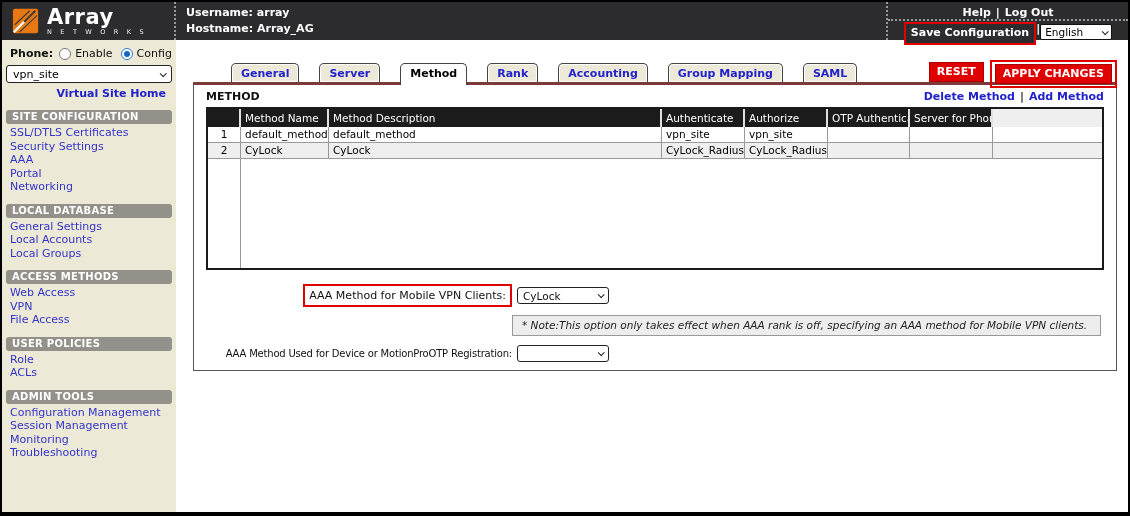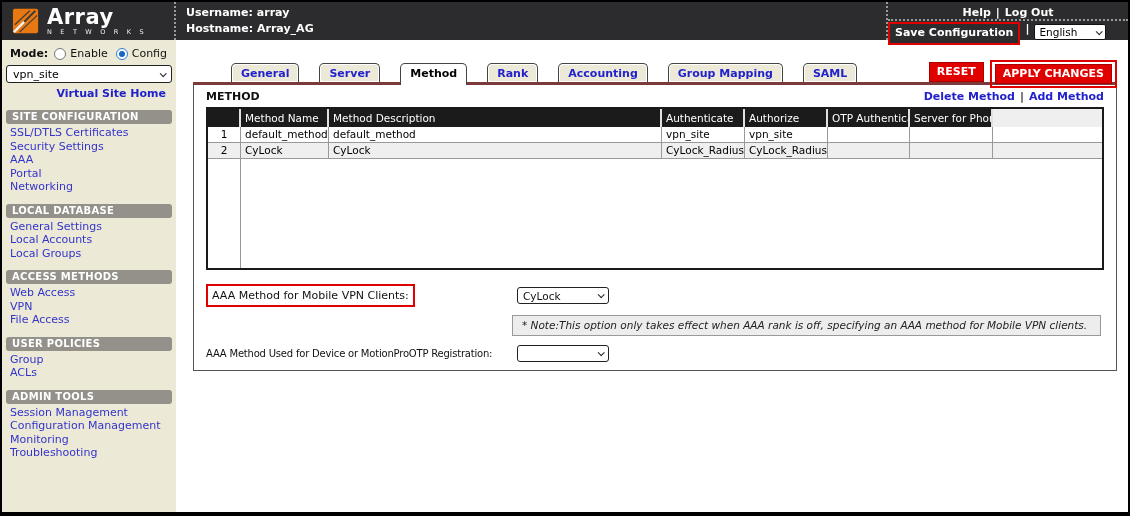"Save Configuration" .save-row { gap: 5px -> none; justify-content: none -> center }
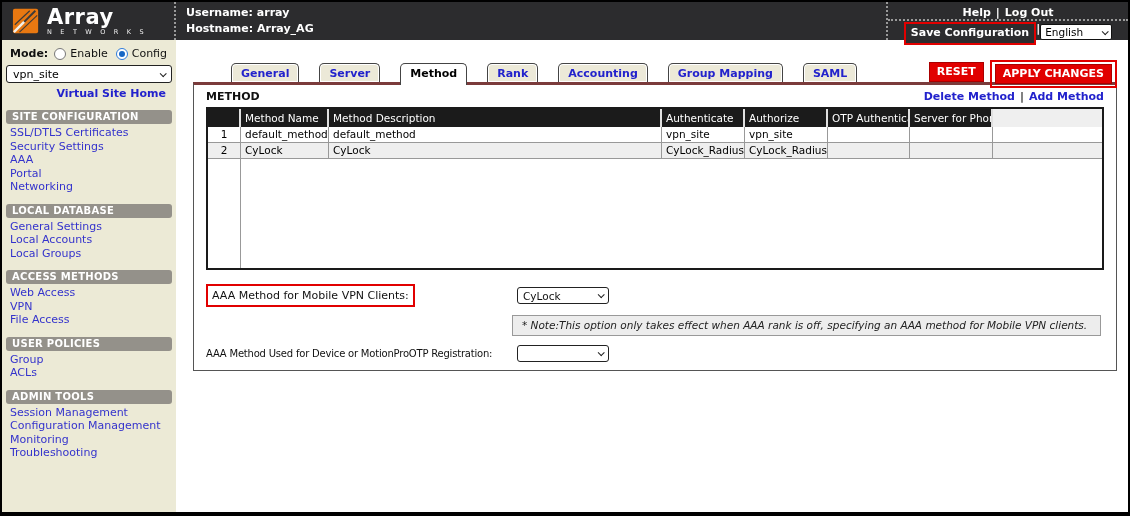"Mode:" span.mode-label { text: Mode -> Phone }
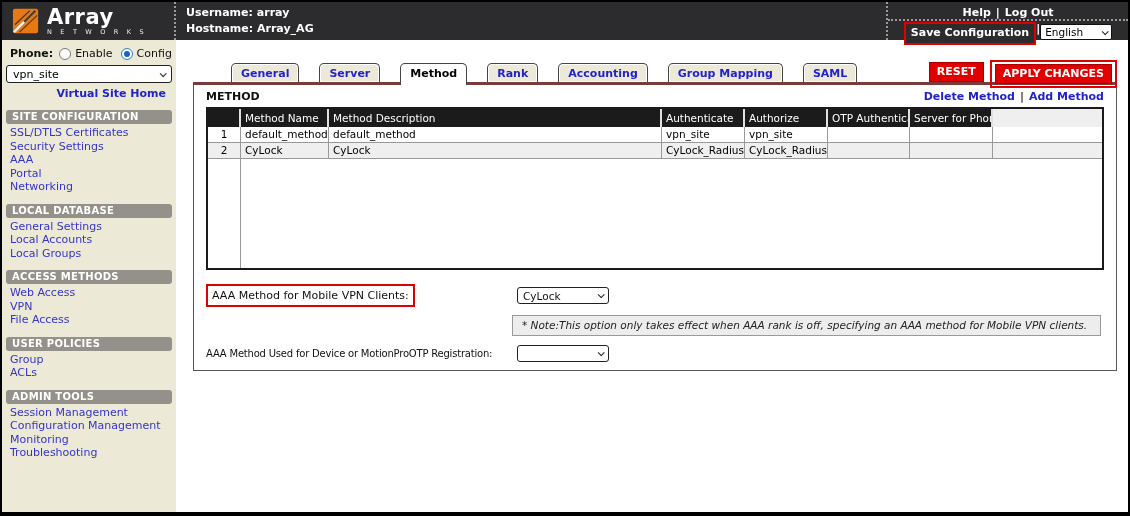"AAA Method for Mobile VPN" .label-col { justify-content: none -> flex-end }
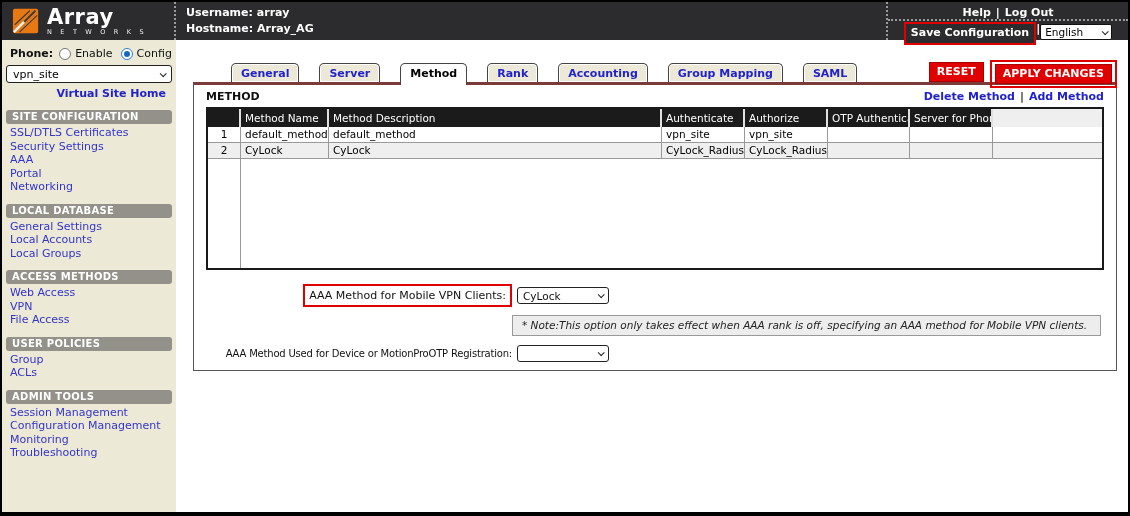"Group" div.side-link { text: Group -> Role }
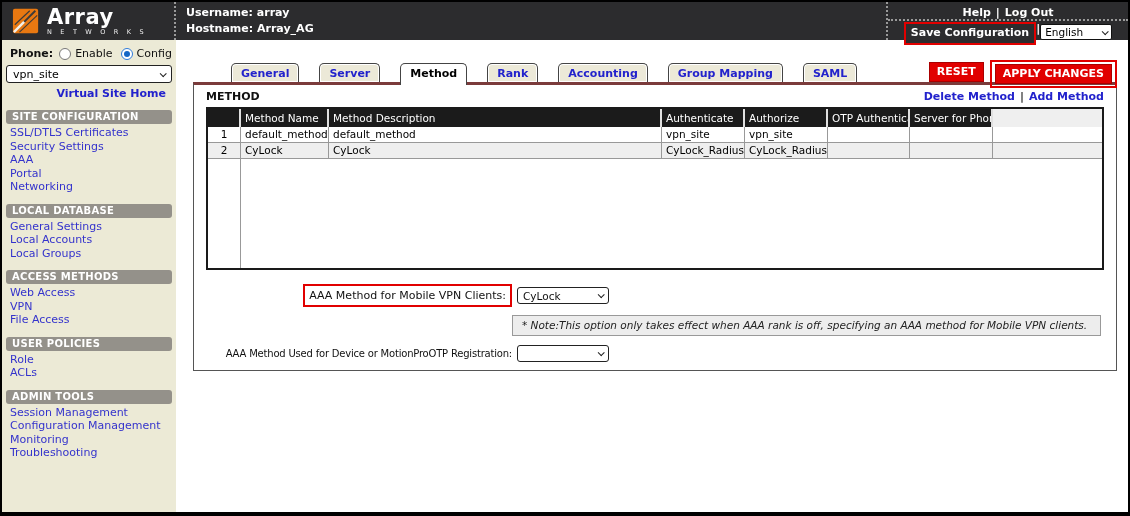"Session Management" div.side-link { order: before "Configuration Management" -> after "Configuration Management" }
